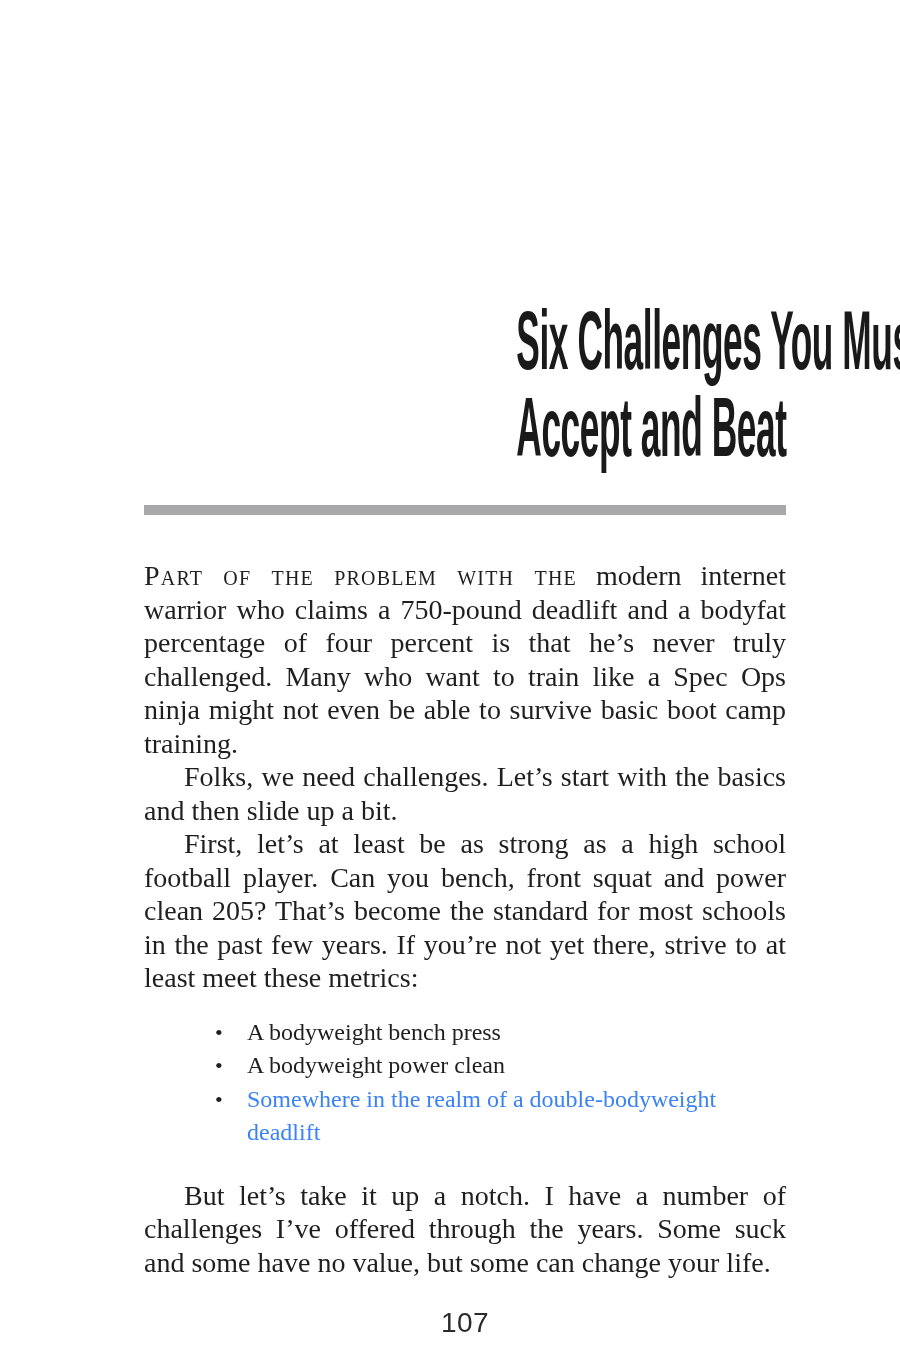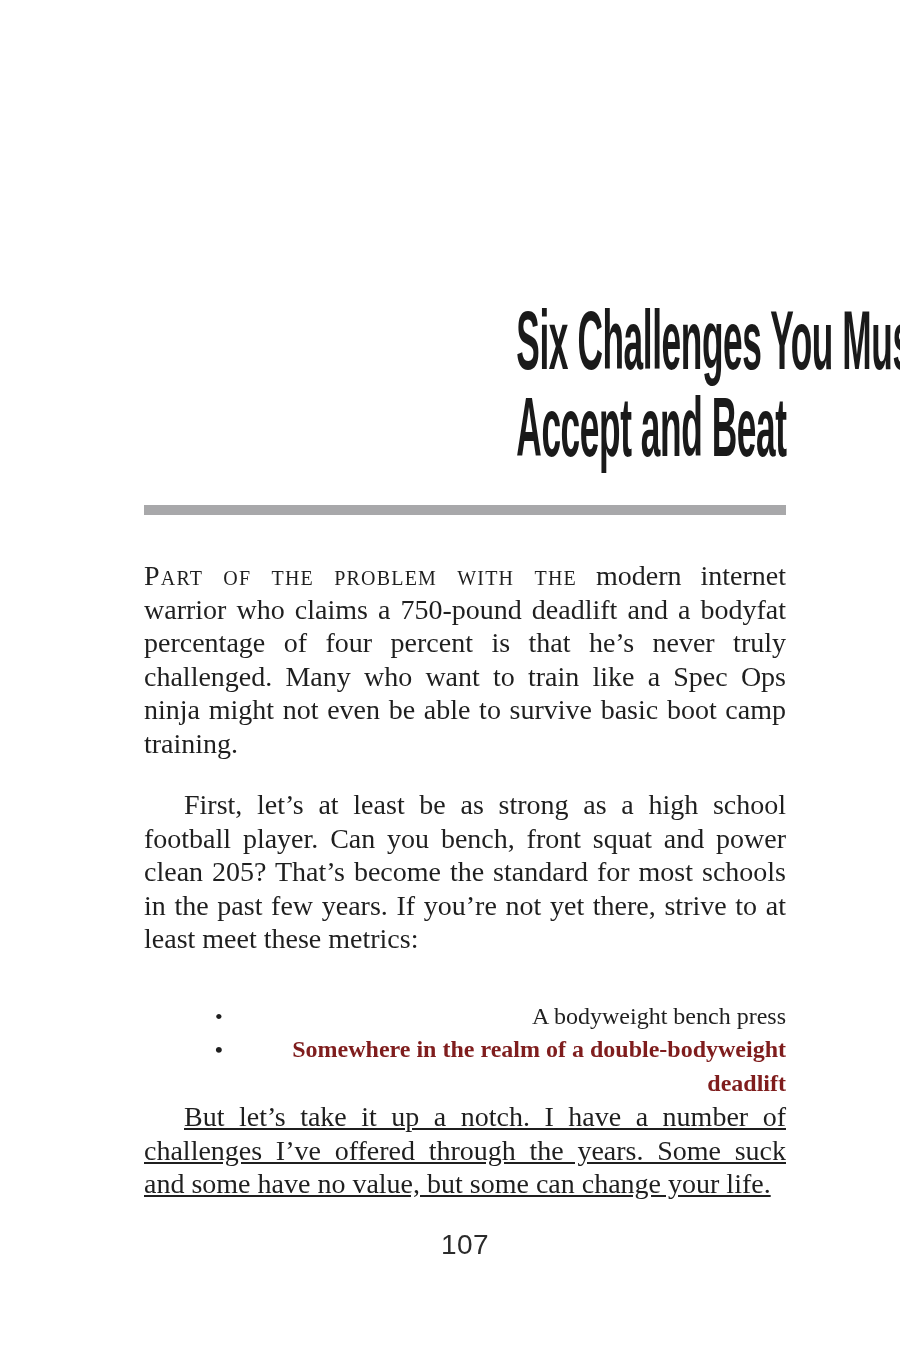"Folks, we need challenges. Let’s" p.para { html: none -> <p>Folks, we need challenges. Let’s start with the basics and then slide up a bit.</p> }
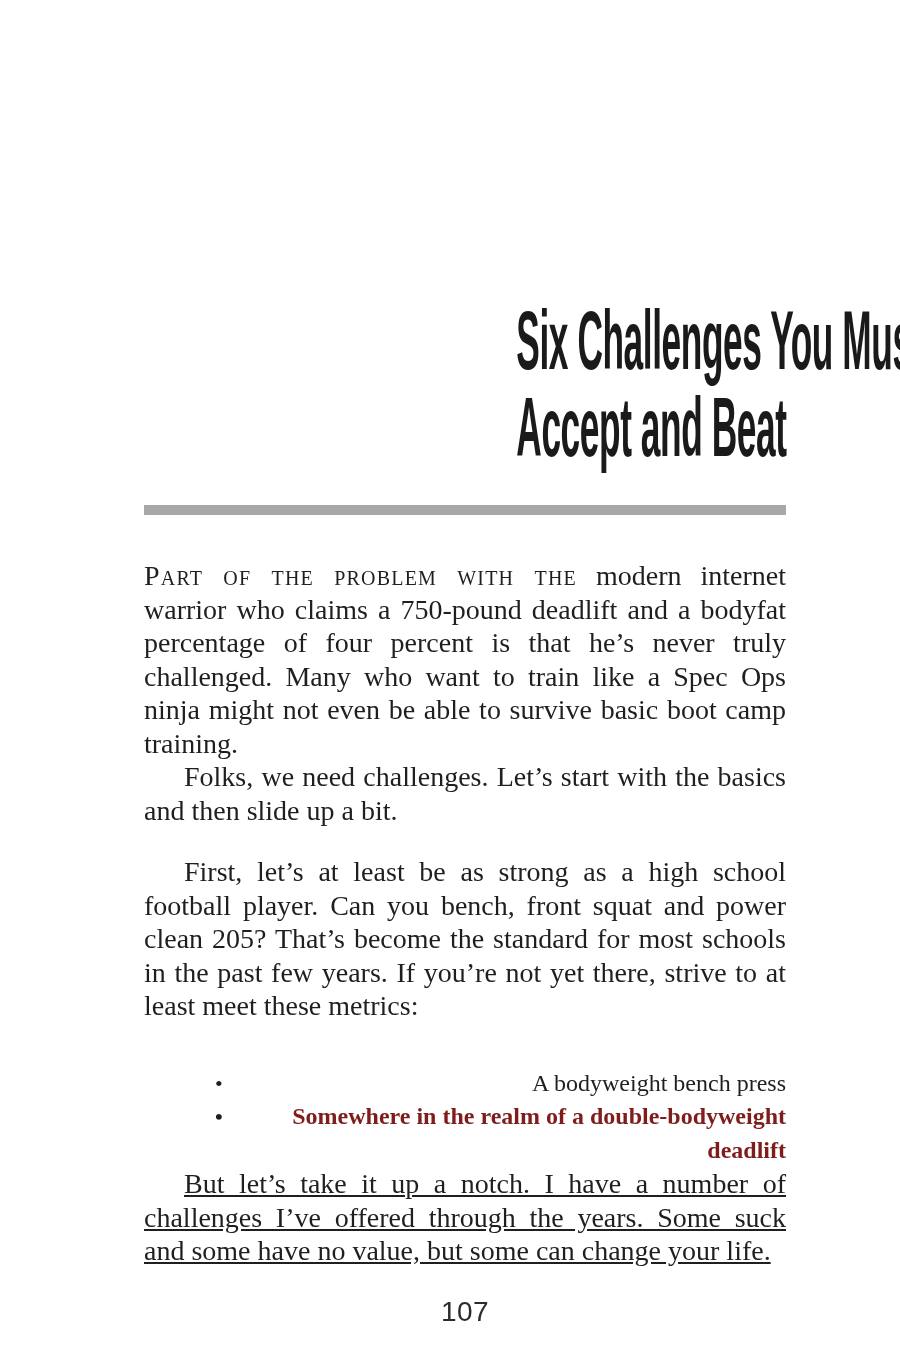"First, let’s at least be" p.para { margin-top: 28px -> none }
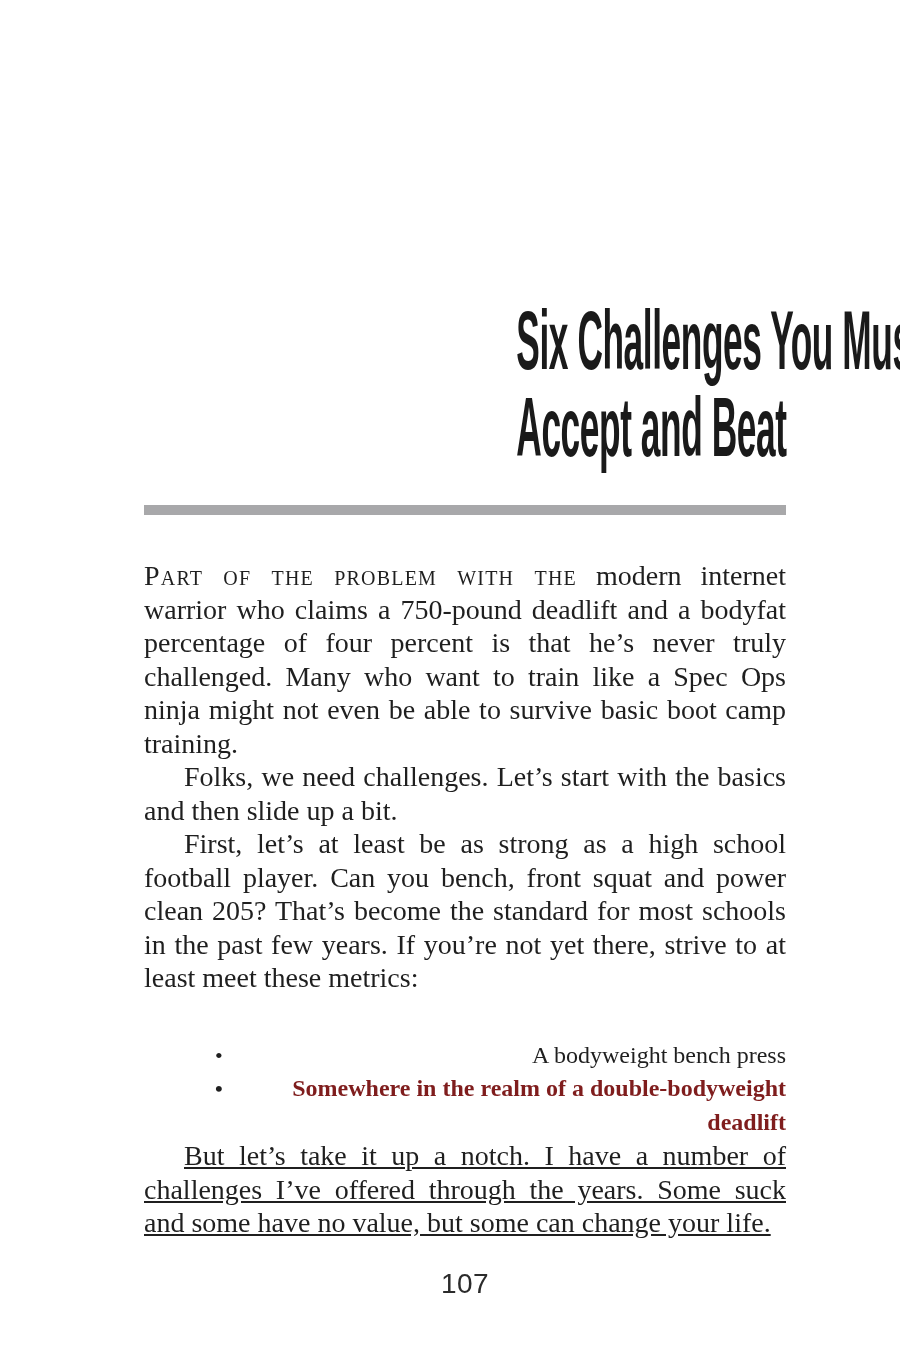"A bodyweight bench press" .bullet-list { margin: 44px 0 0 0 -> 21px 0 0 0; text-align: right -> none }
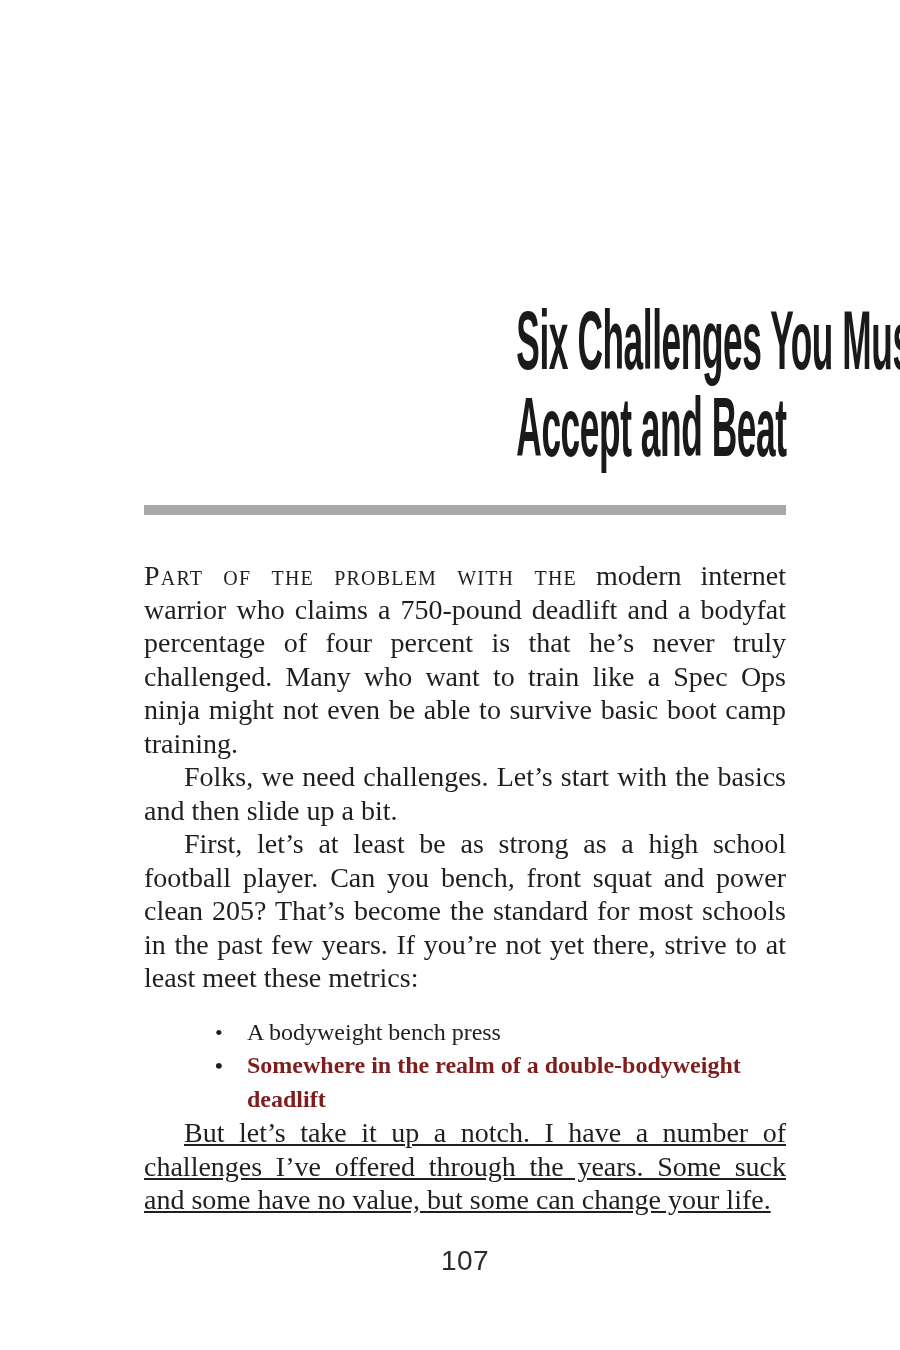"A bodyweight power clean" li { html: none -> <li>A bodyweight power clean</li> }
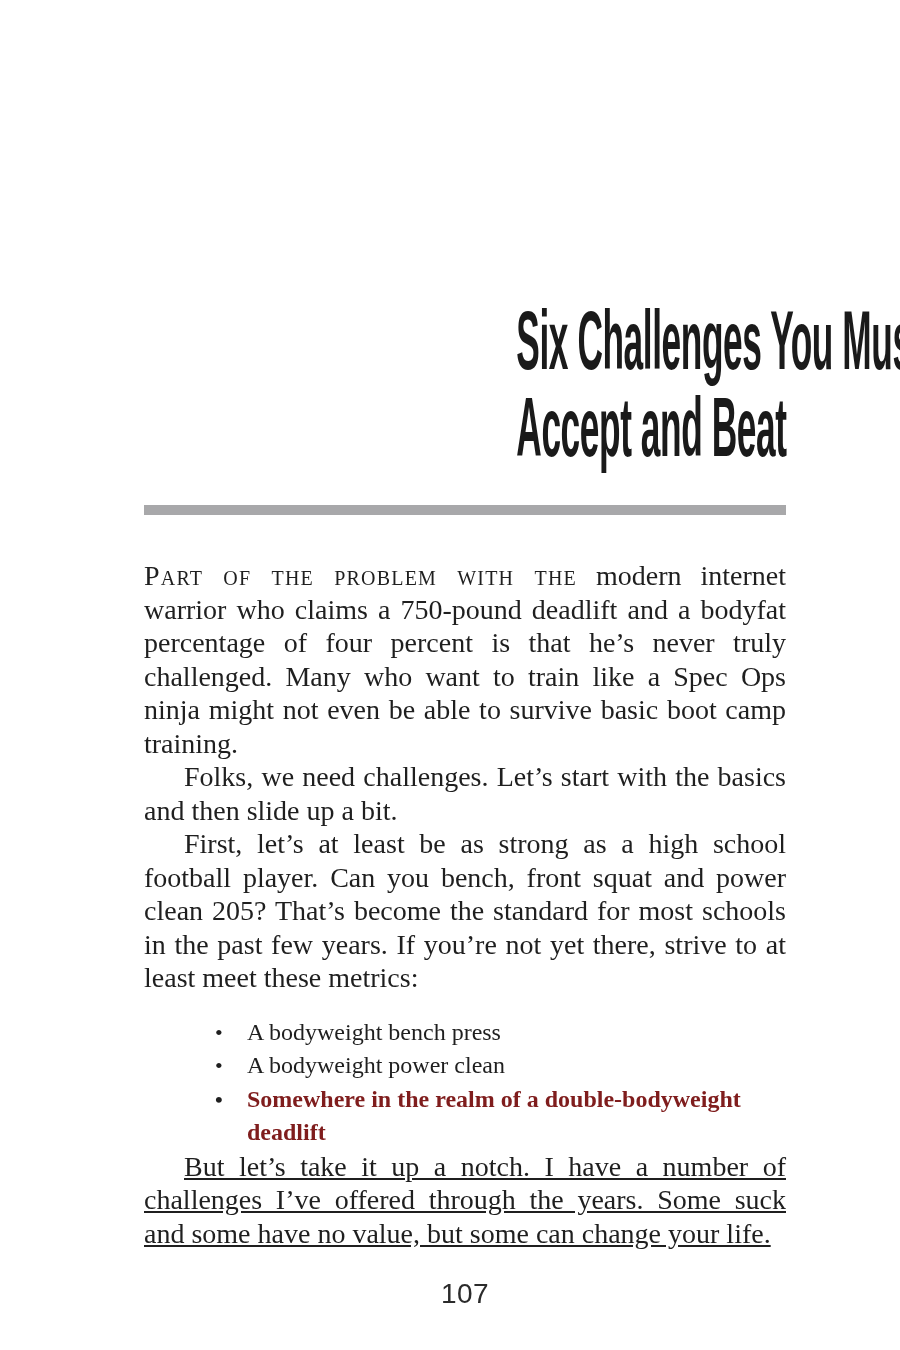"Somewhere in the realm of" li { color: #7f1d1d -> #3b82f6; font-weight: bold -> none }
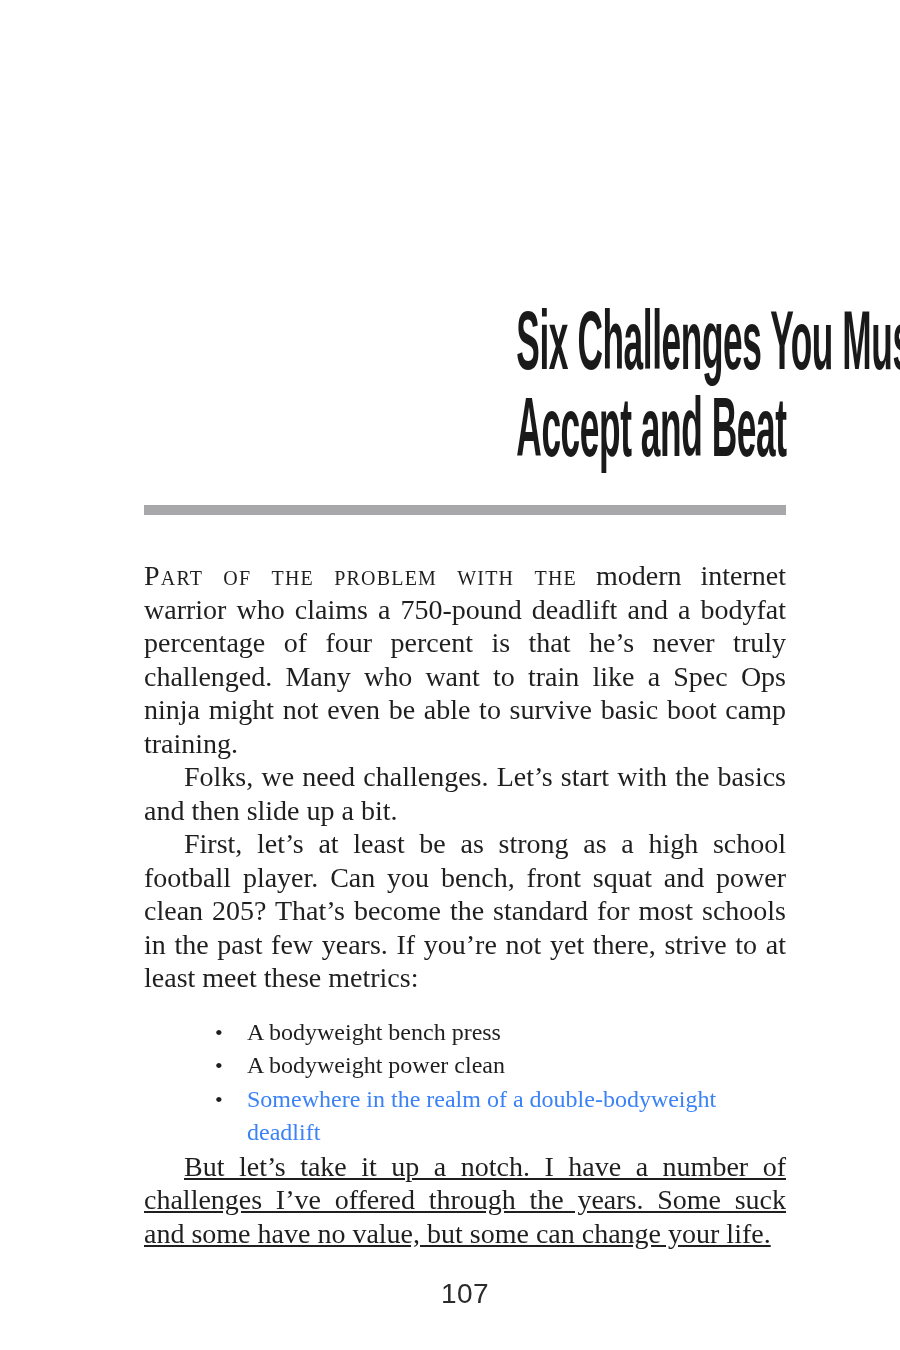"But let’s take it up" .para.after-list { margin-top: none -> 29px; text-decoration: underline -> none }
